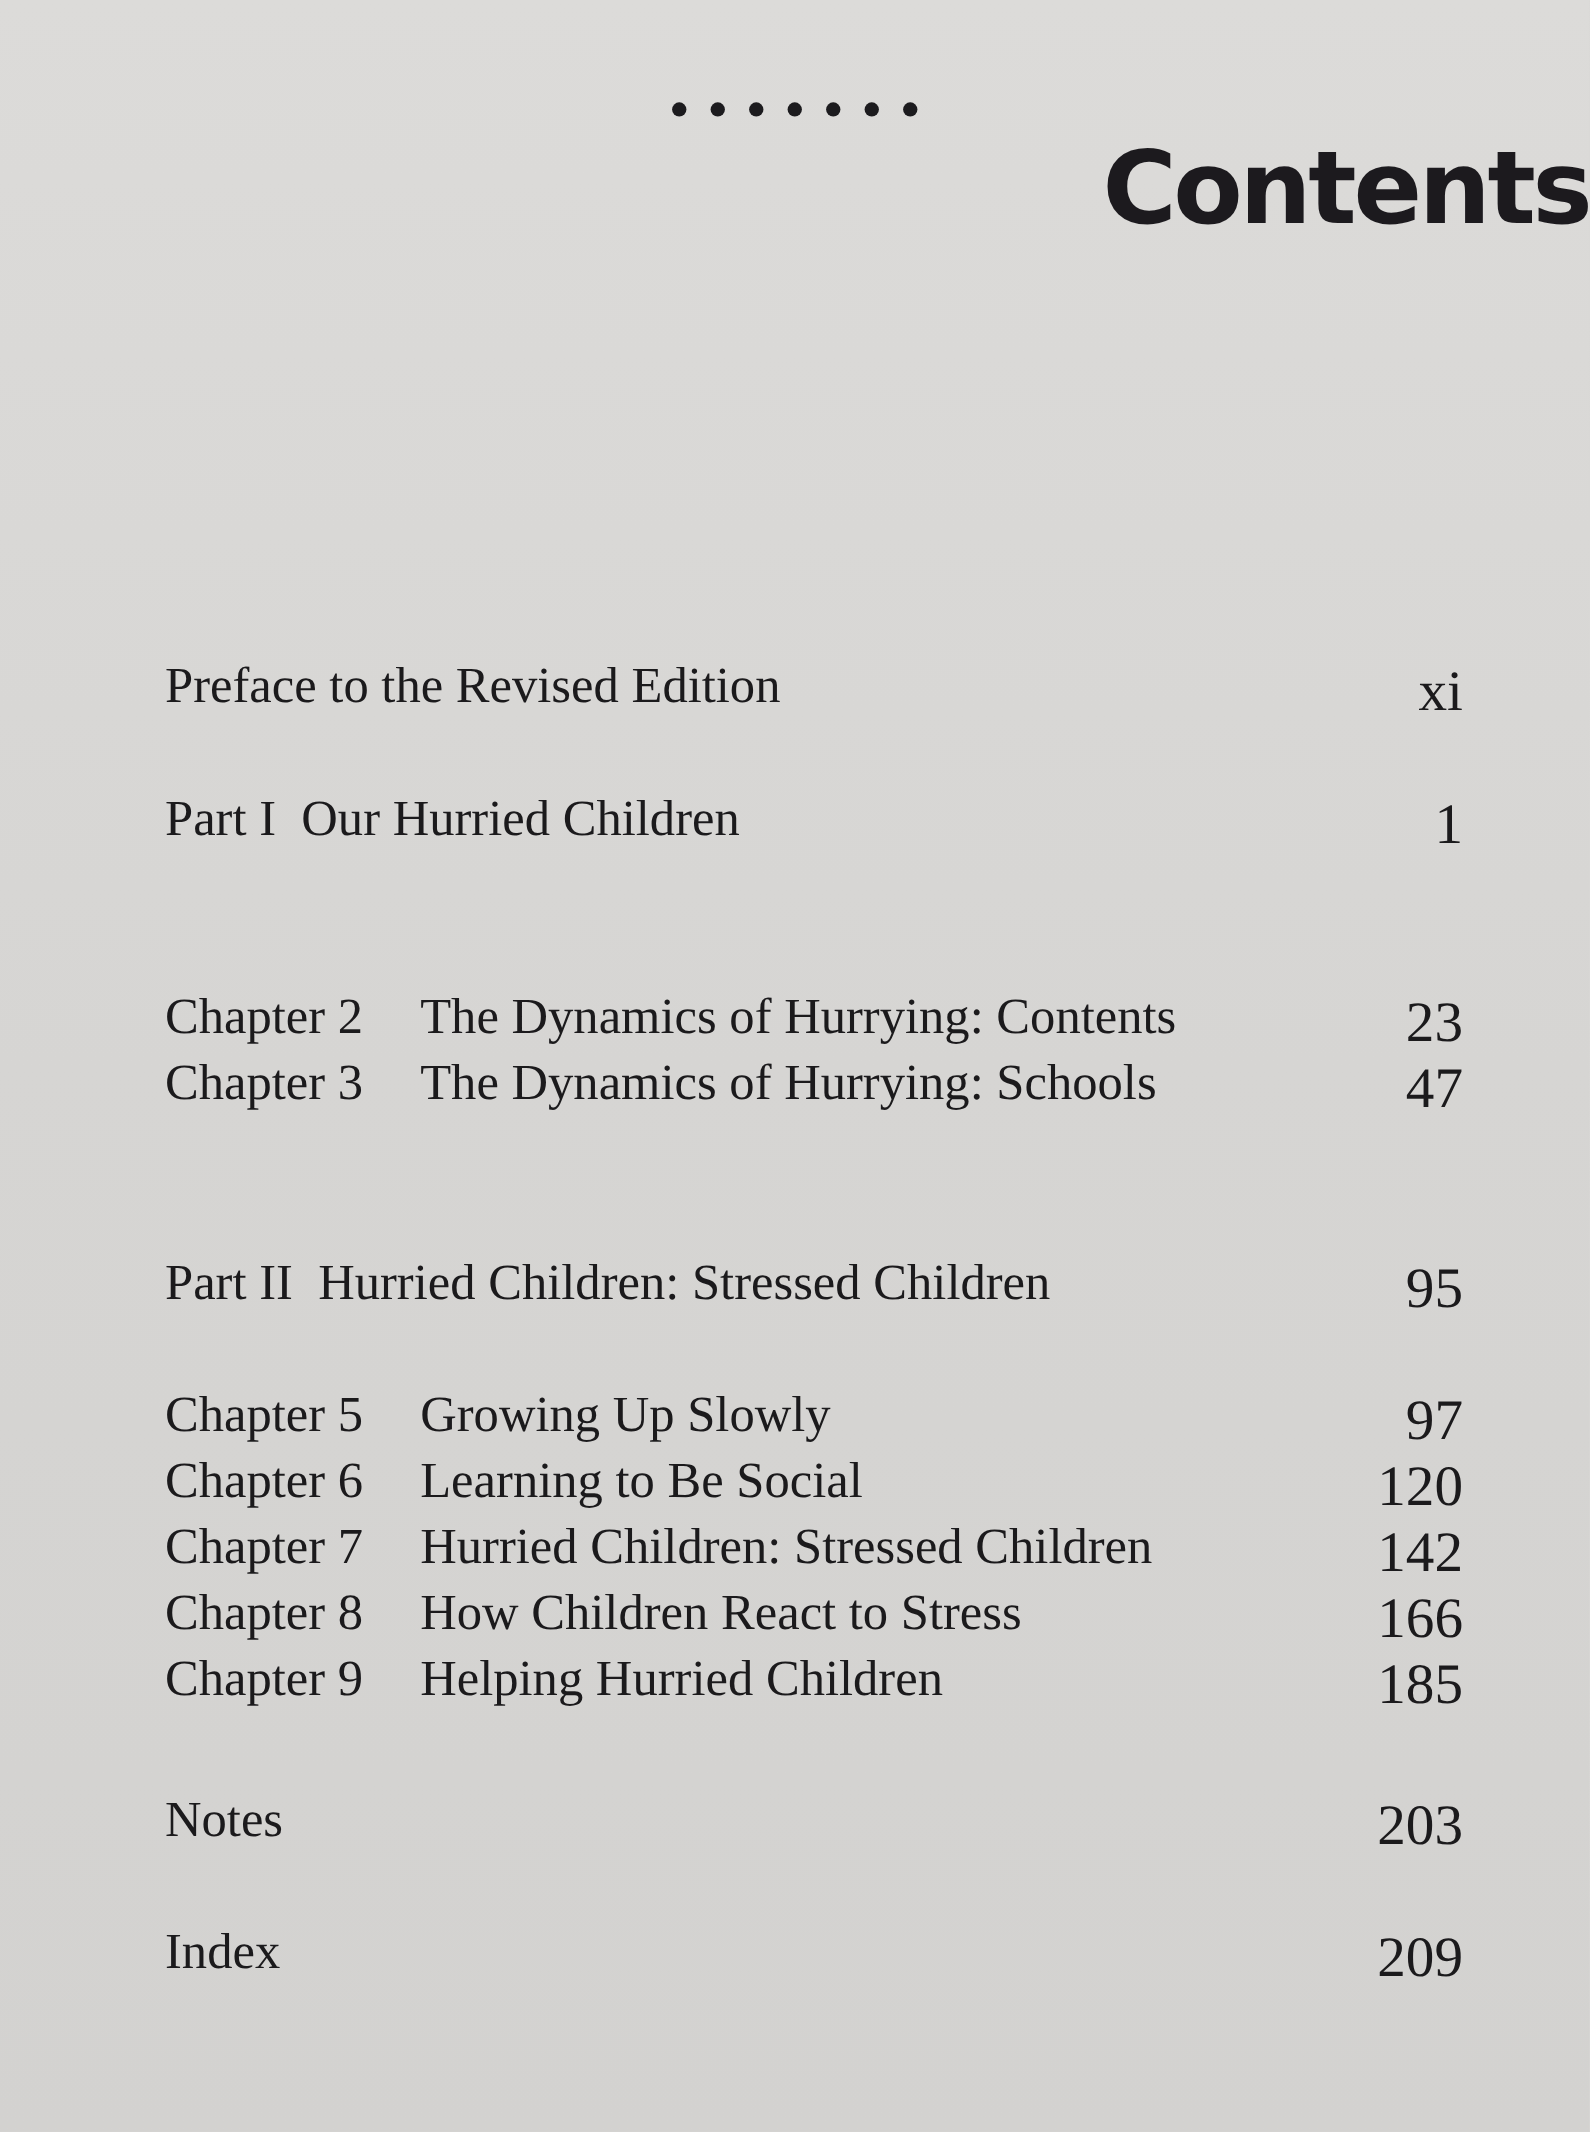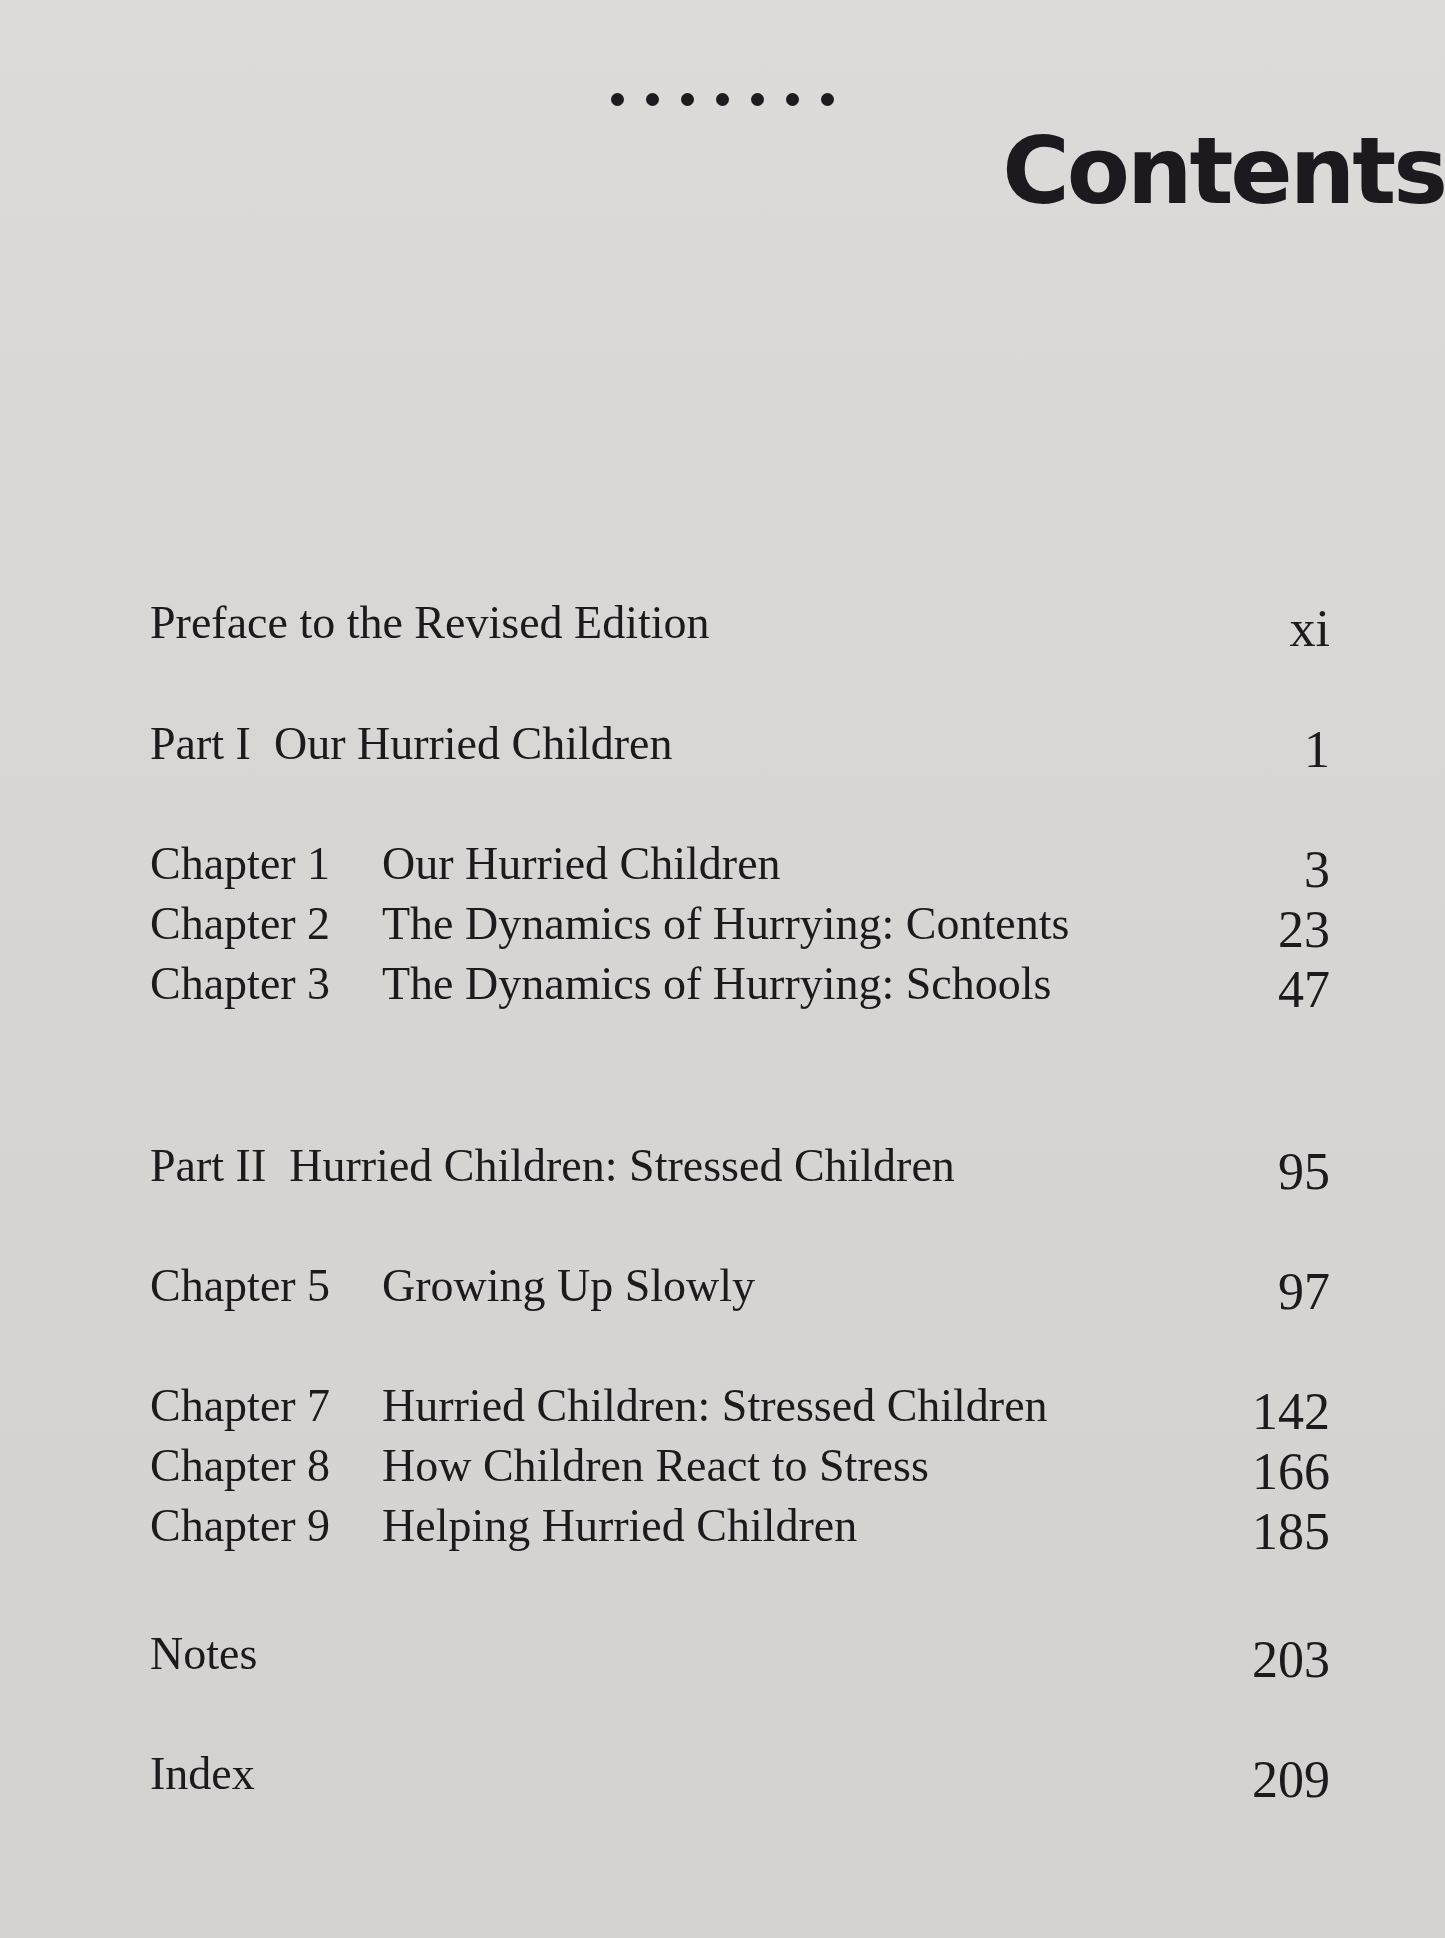"Chapter 1 Our Hurried Children" div.entry { html: <div> <span>Chapter 1</span><span>Our Hurried Children</span> <span>3</span> </div> -> none }
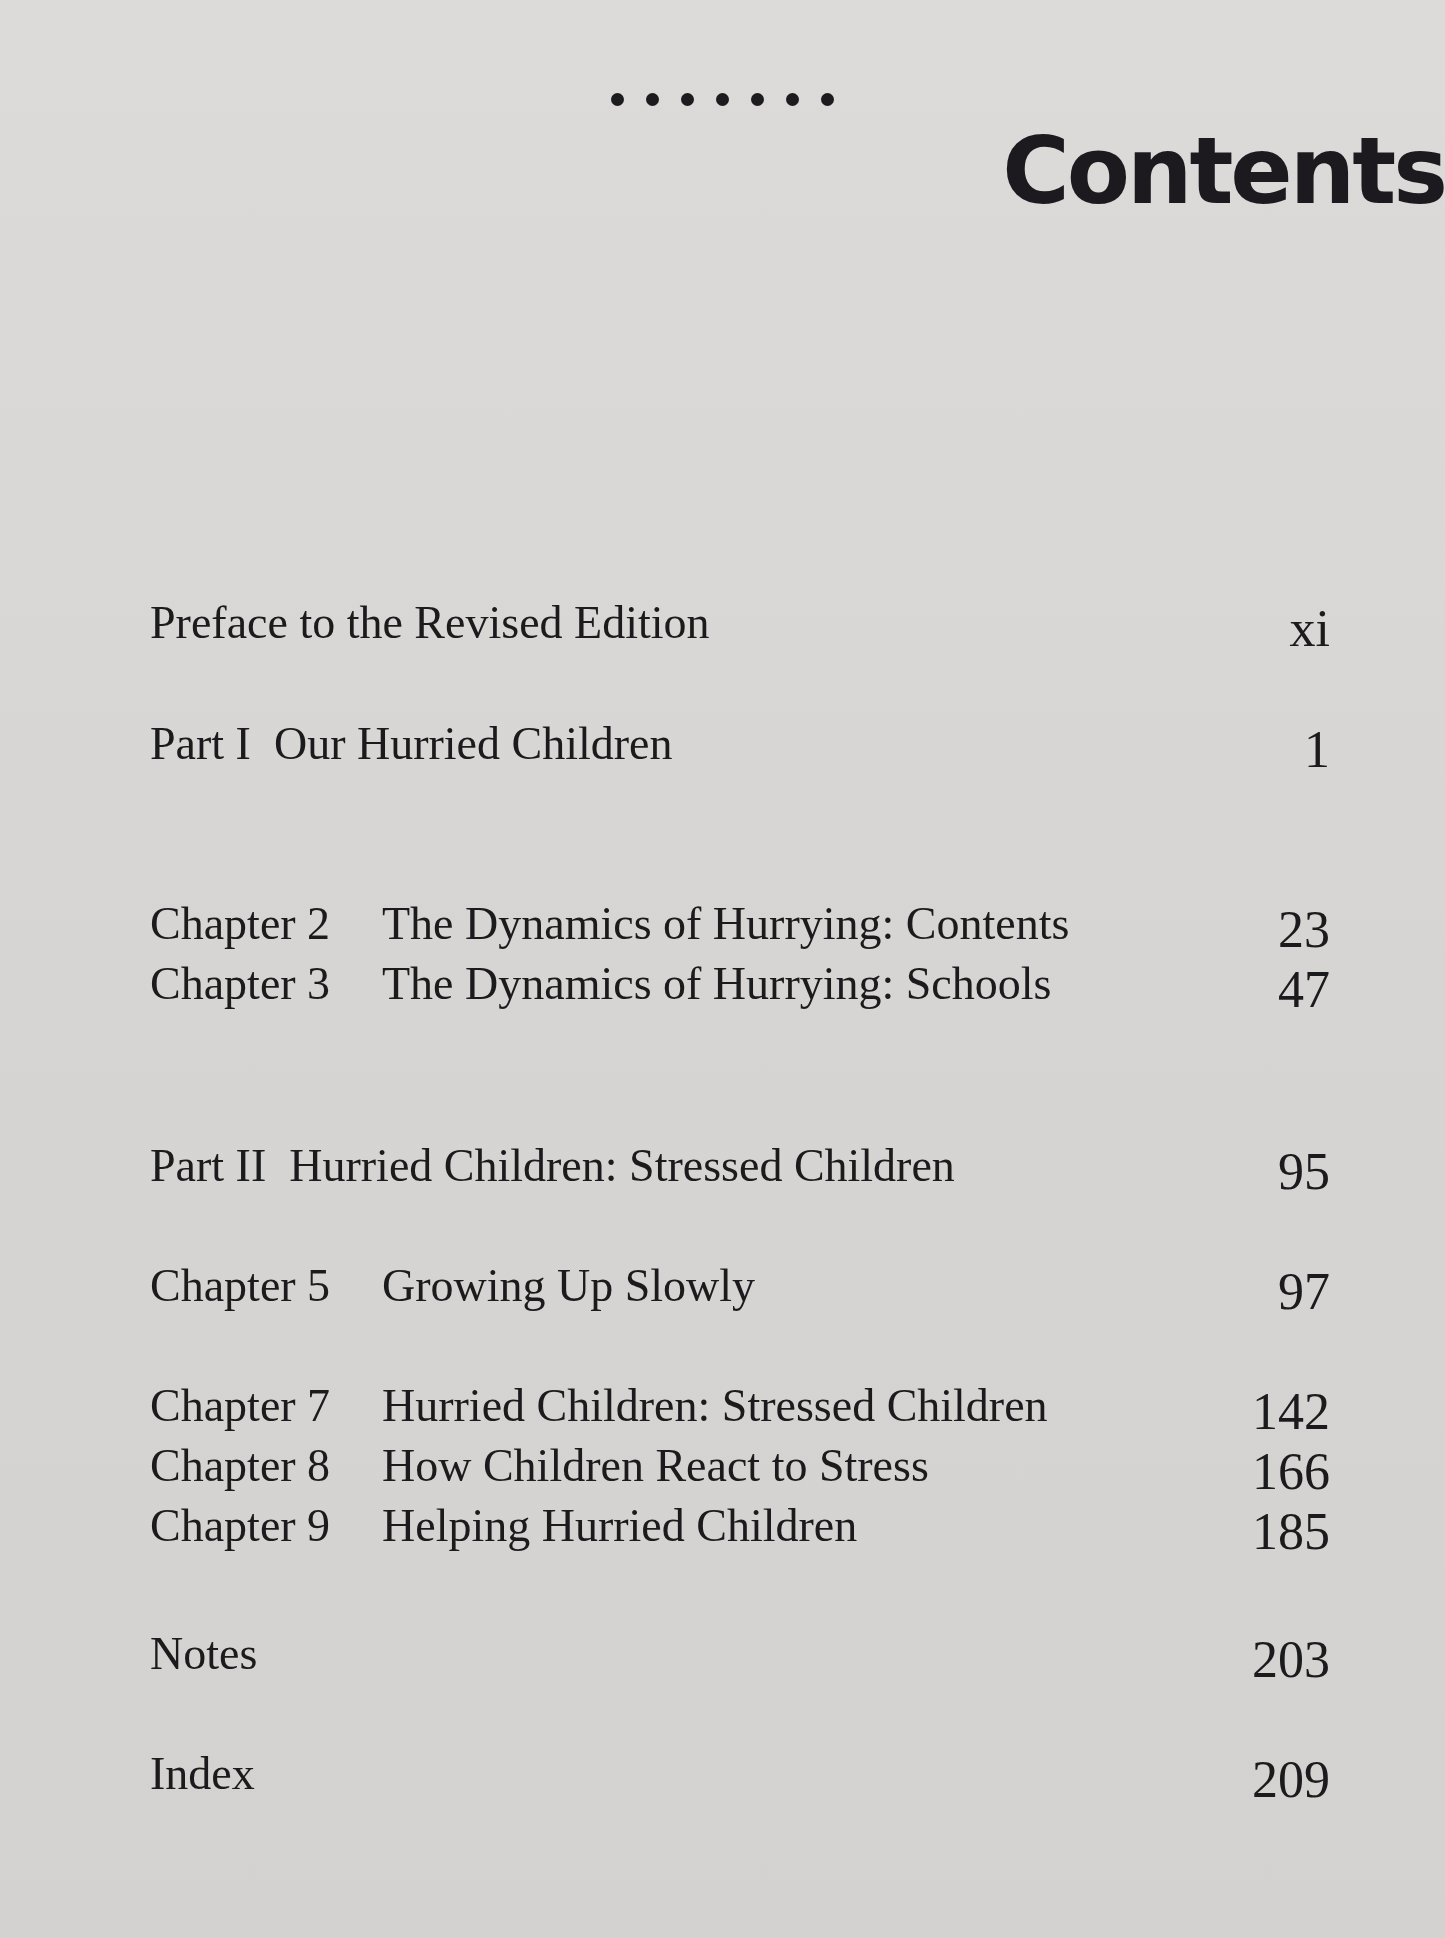"Chapter 6 Learning to Be" div.entry { html: none -> <div> <span>Chapter 6</span><span>Learning to Be Social</span> <span>120</span> </div> }
